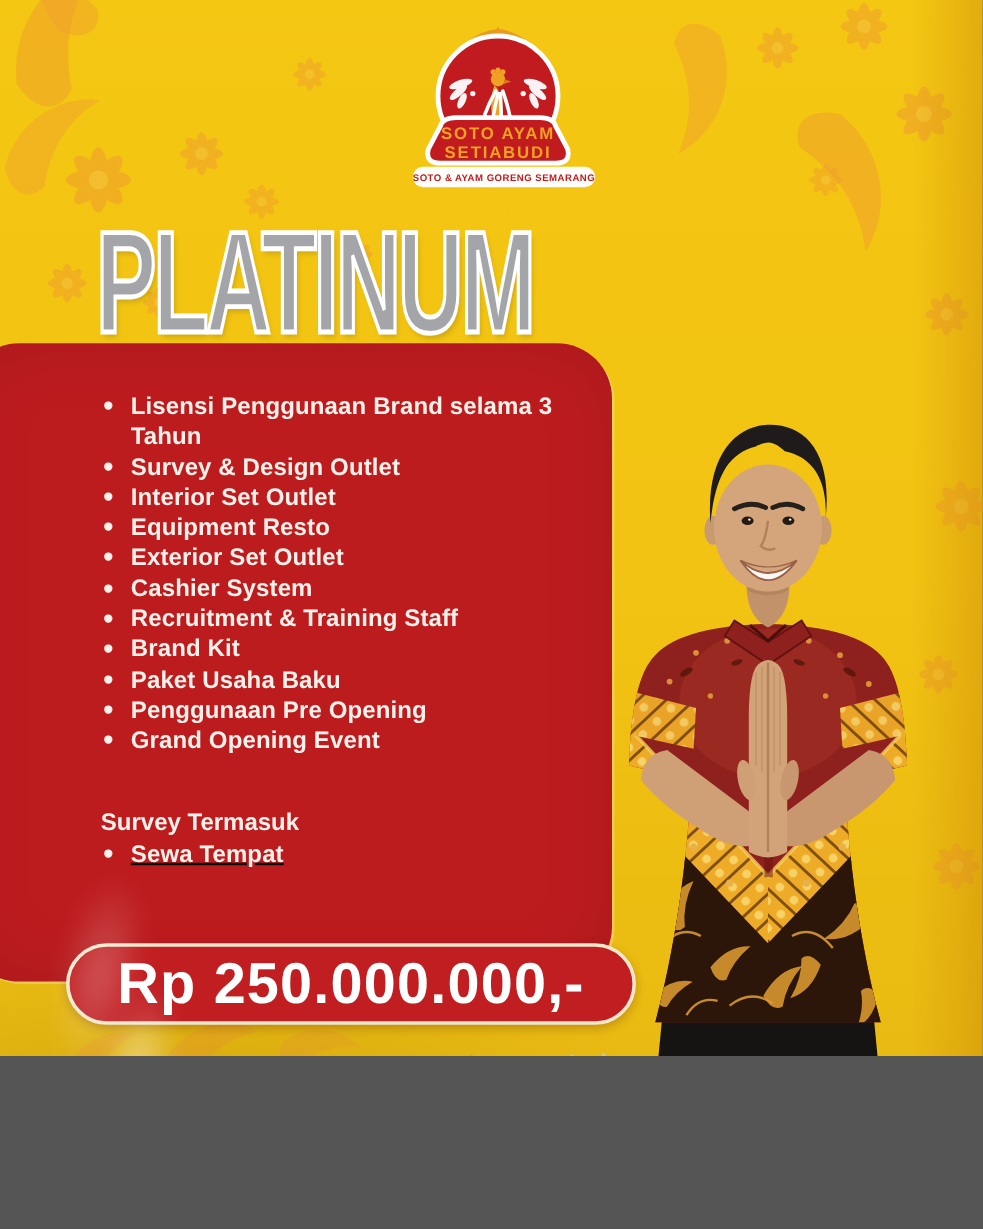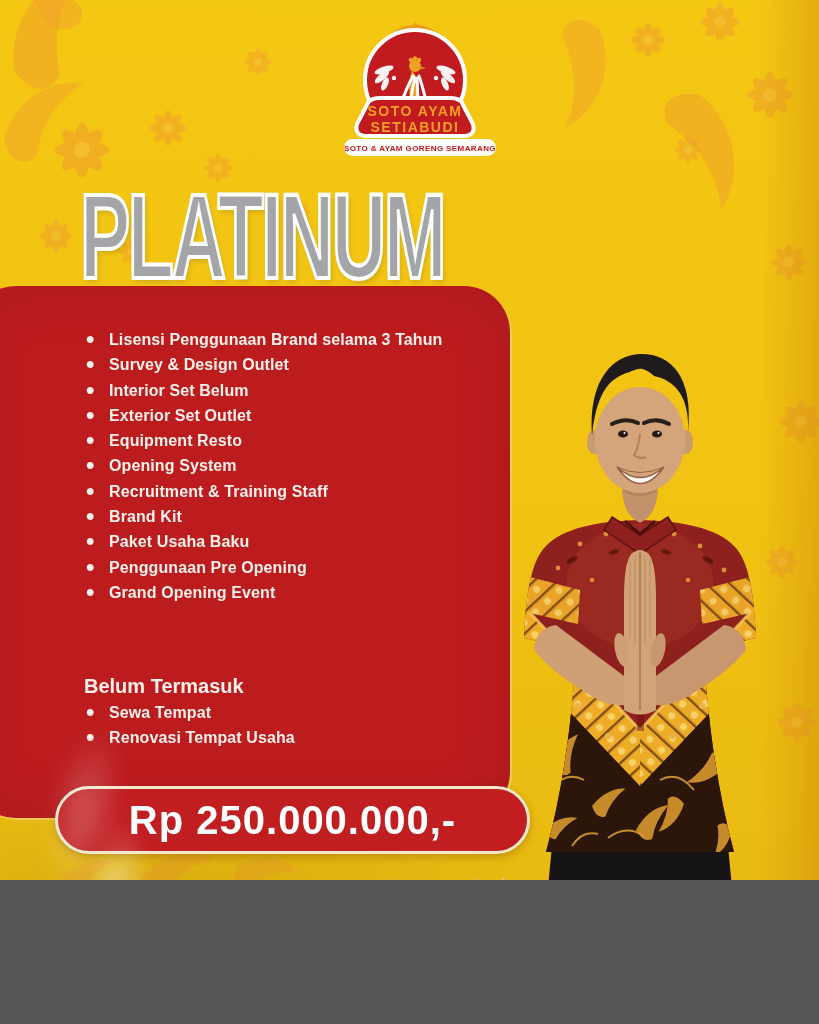"Lisensi Penggunaan Brand selama 3" .includes li, .excludes li { font-size: 16px -> 20px }
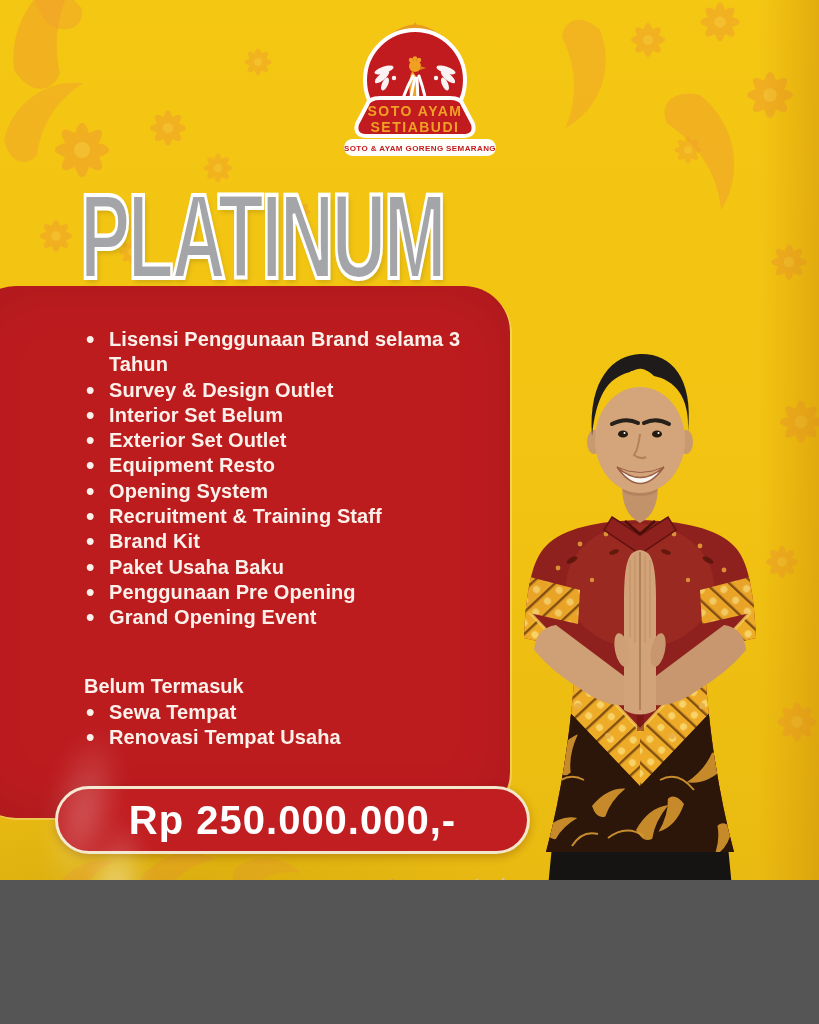"Interior Set Belum" li { text: Belum -> Outlet }
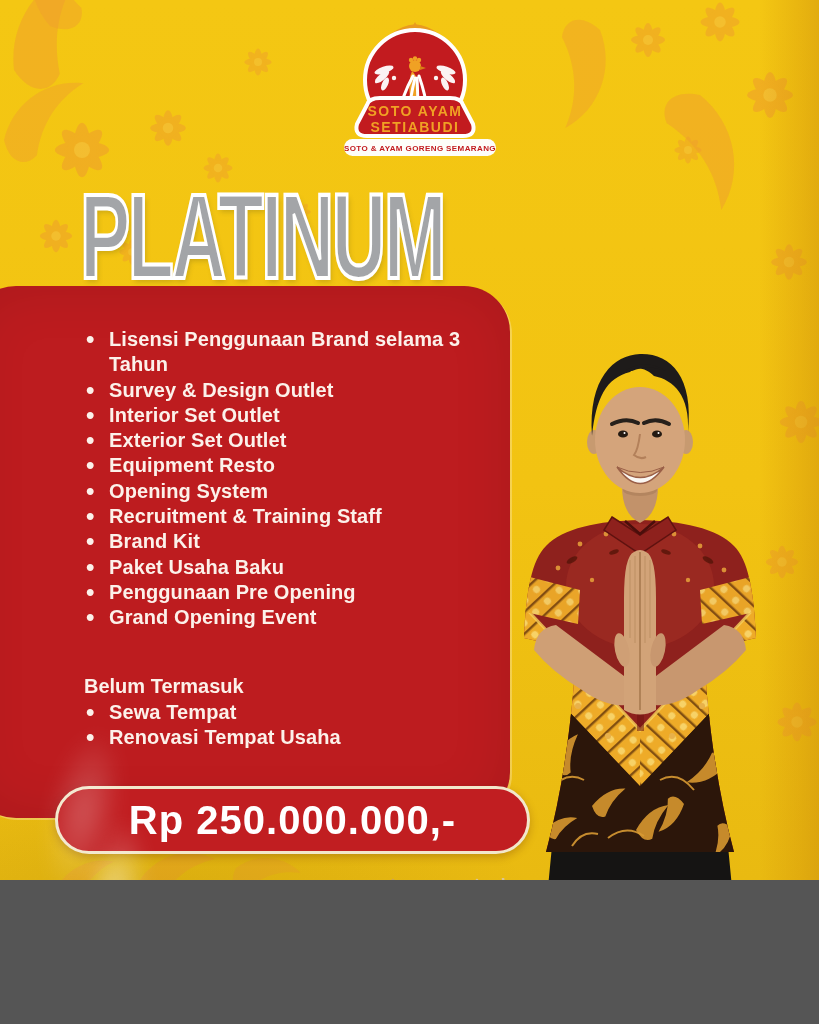"Exterior Set Outlet" li { order: before "Equipment Resto" -> after "Equipment Resto" }
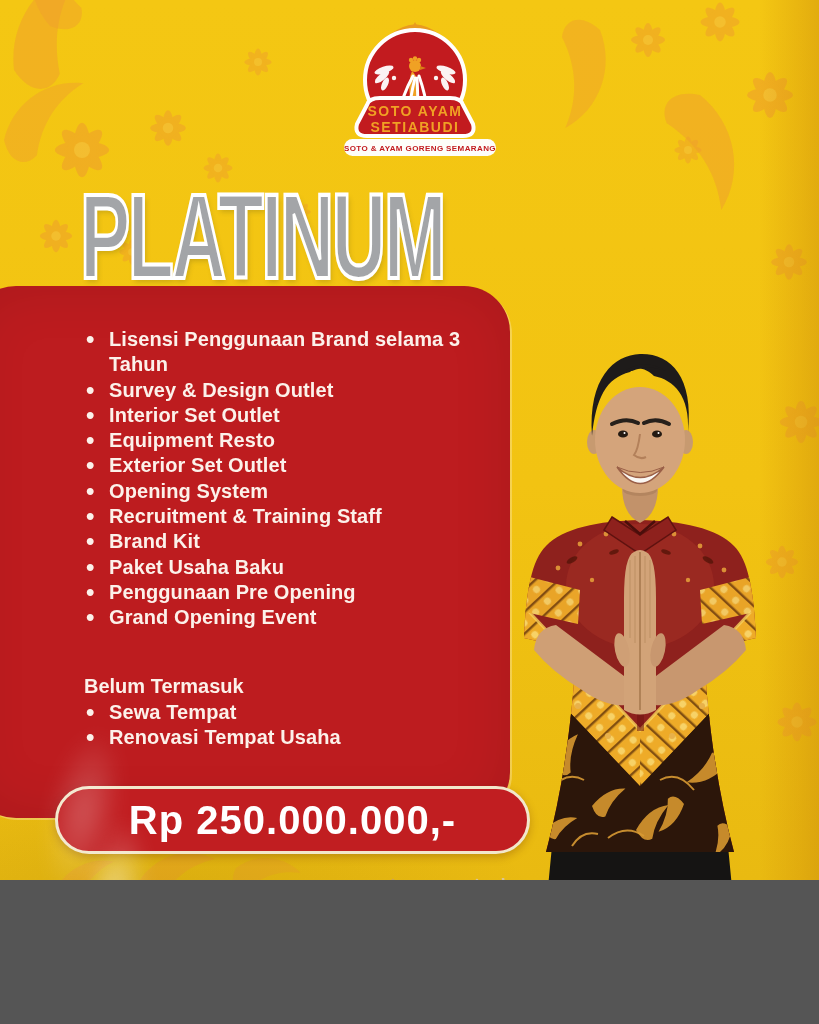"Opening System" li { text: Opening -> Cashier }
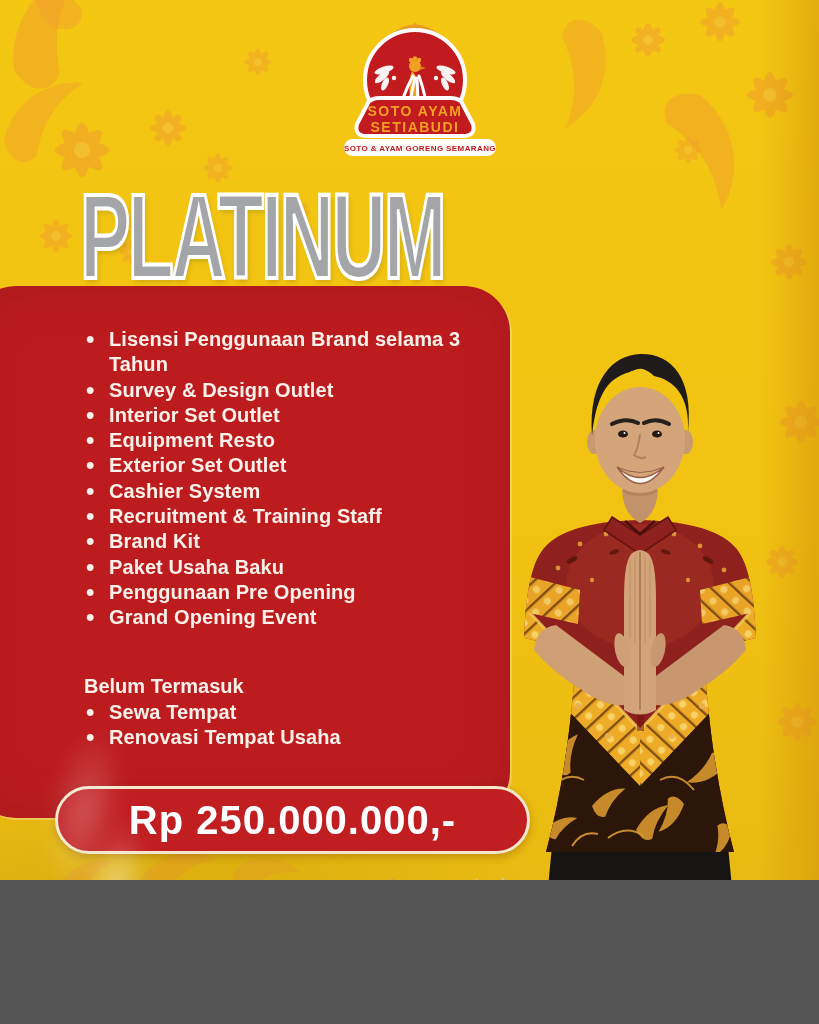"Belum Termasuk" p.abs { text: Belum -> Survey }
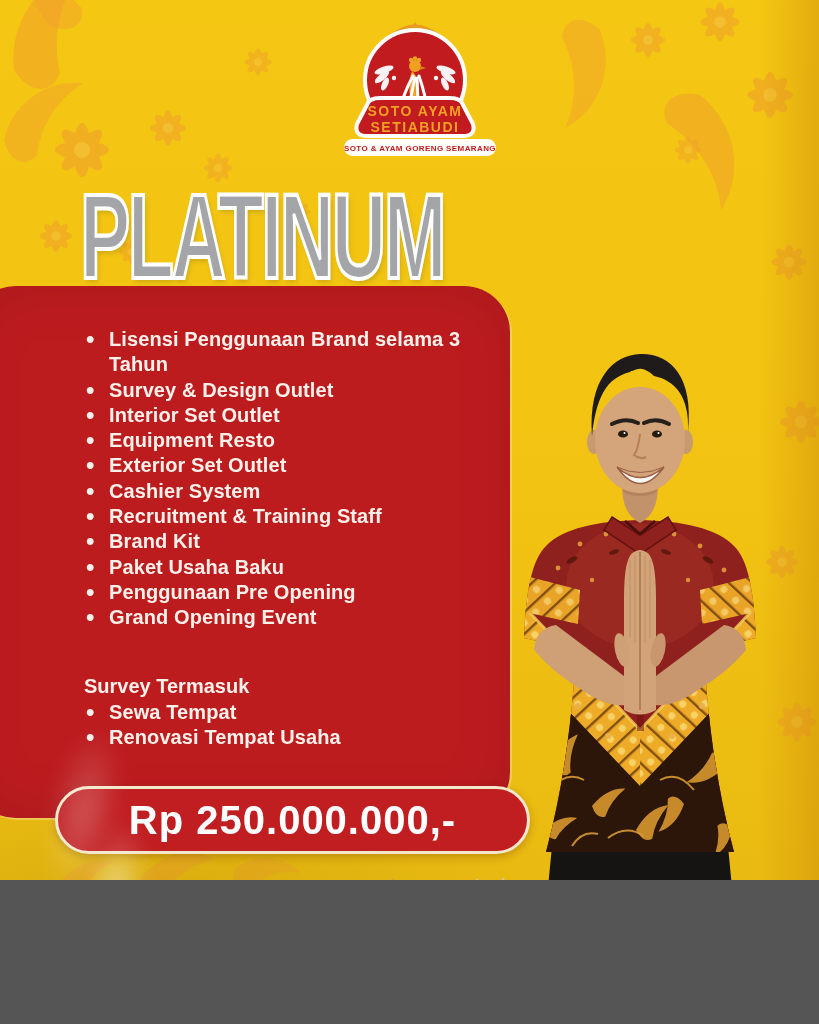"Sewa Tempat" .excludes { text-decoration: none -> underline }
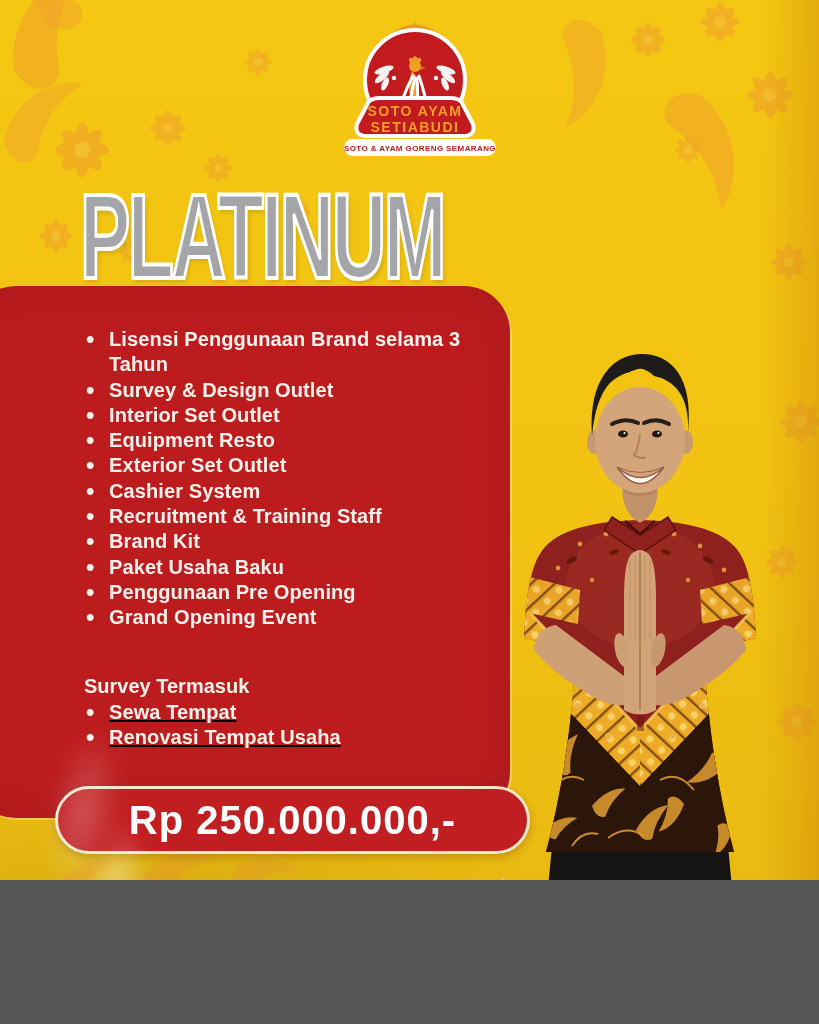"Renovasi Tempat Usaha" li { html: <li>Renovasi Tempat Usaha</li> -> none }
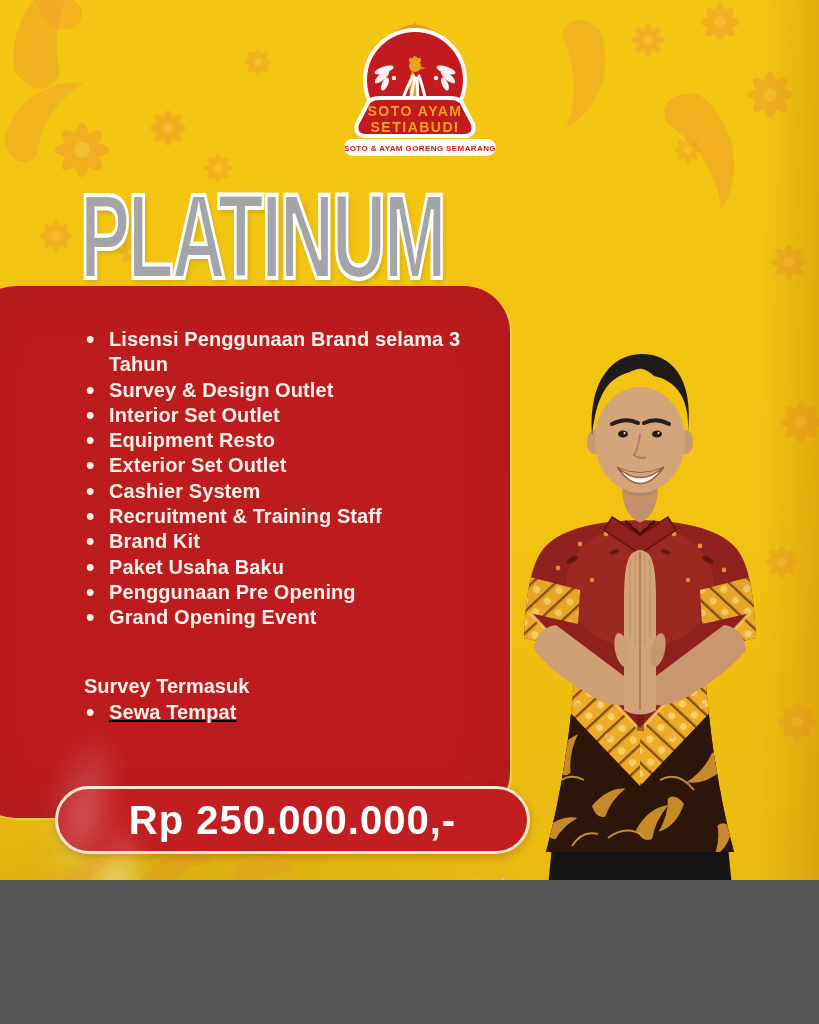"Rp 250.000.000,-" .price-pill span { font-size: 40px -> 48px }
